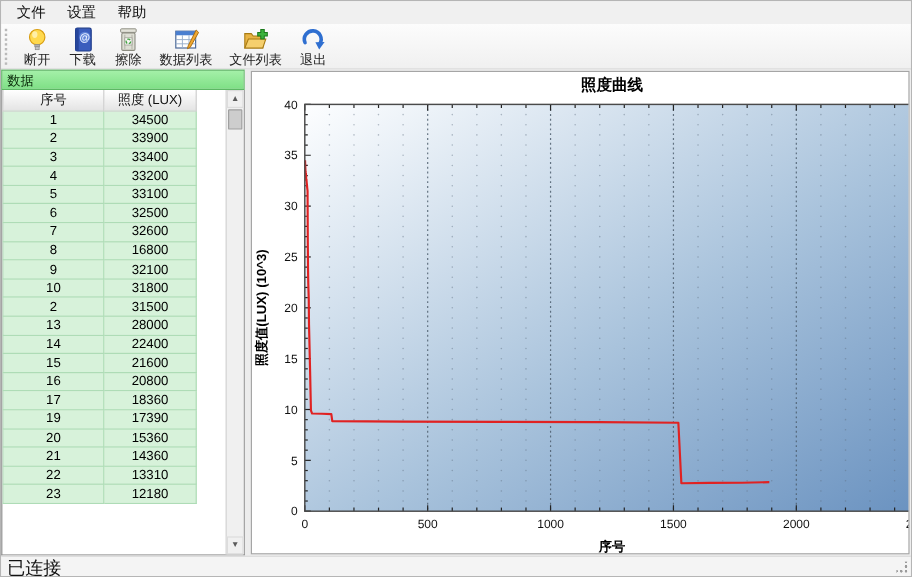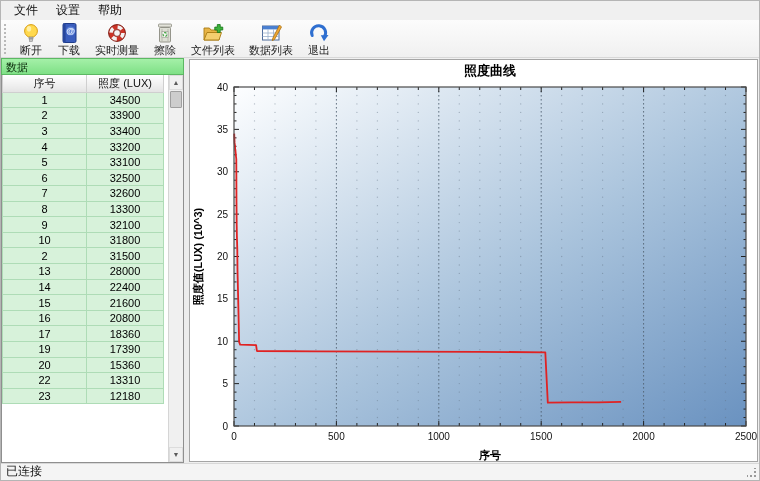"实时测量" div.tbtn { html: <div> <span> <svg> <circle></circle> <circle></circle> <circle></circle> </svg> </span> <span>实时测量</span> </div> -> none }
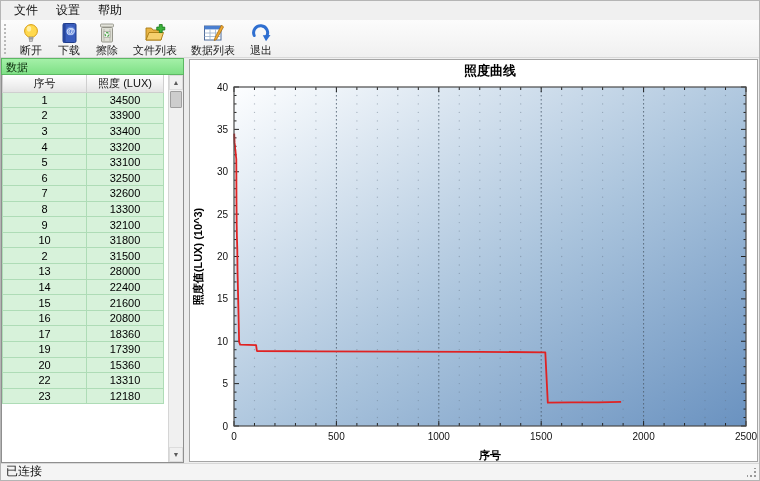"文件列表" div.tbtn { order: before "数据列表" -> after "数据列表" }
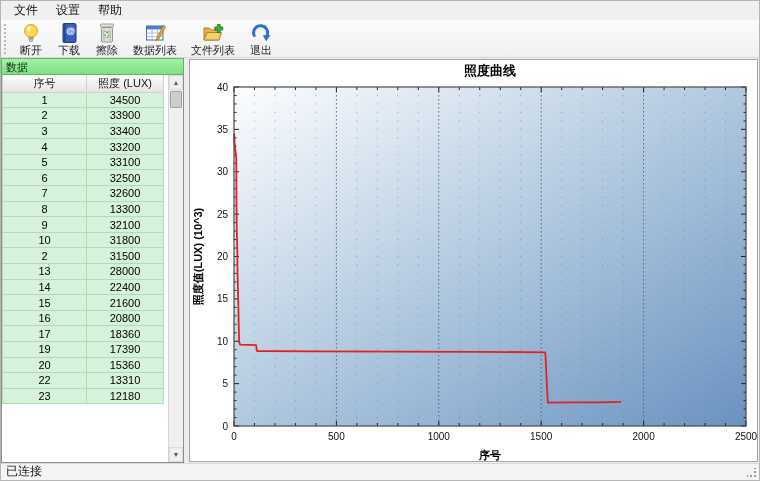"数据" .left-panel { width: 183px -> 203px }
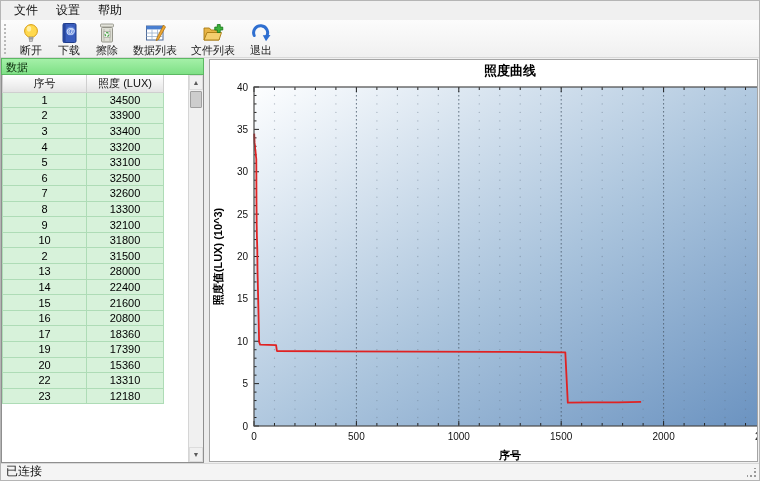"13300" td { text: 13300 -> 16800 }
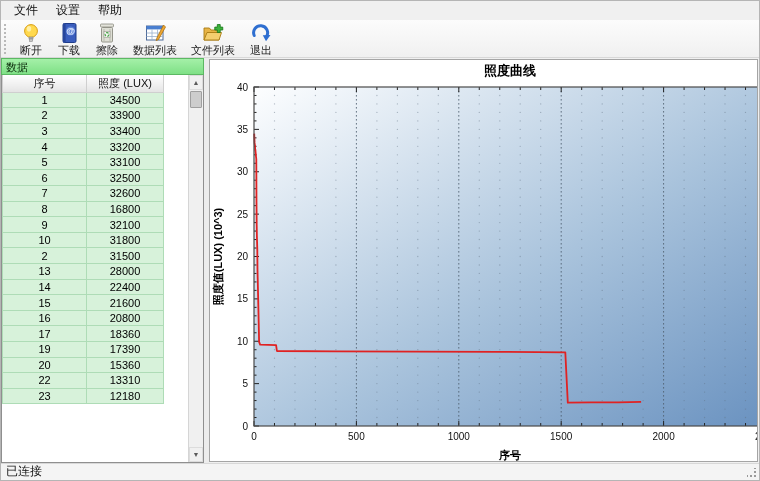"21" tr { html: none -> <tr> <td>21</td> <td>14360</td> </tr> }
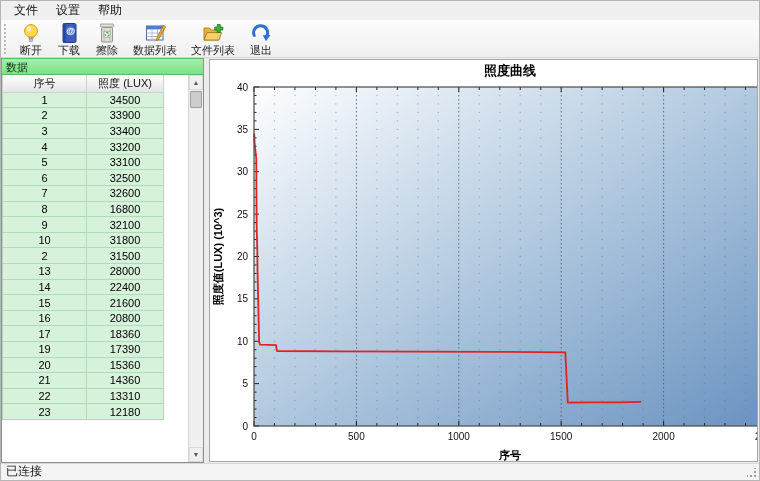"已连接" .statusbar { align-items: flex-end -> flex-start; font-size: 12px -> 15px }
